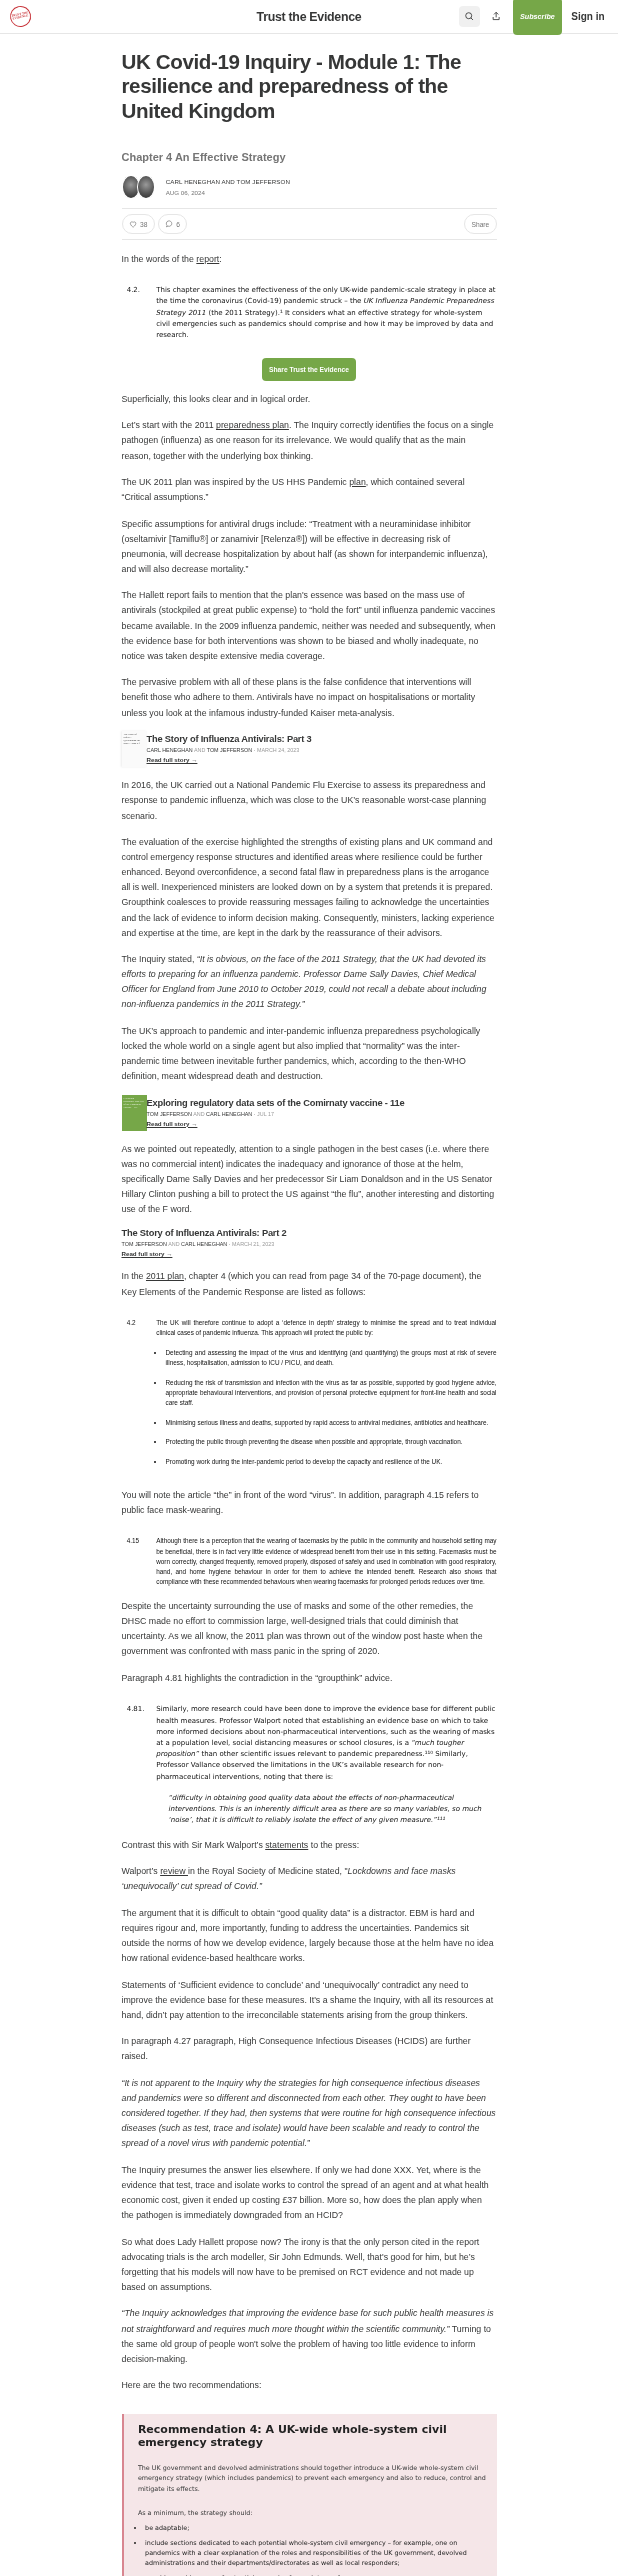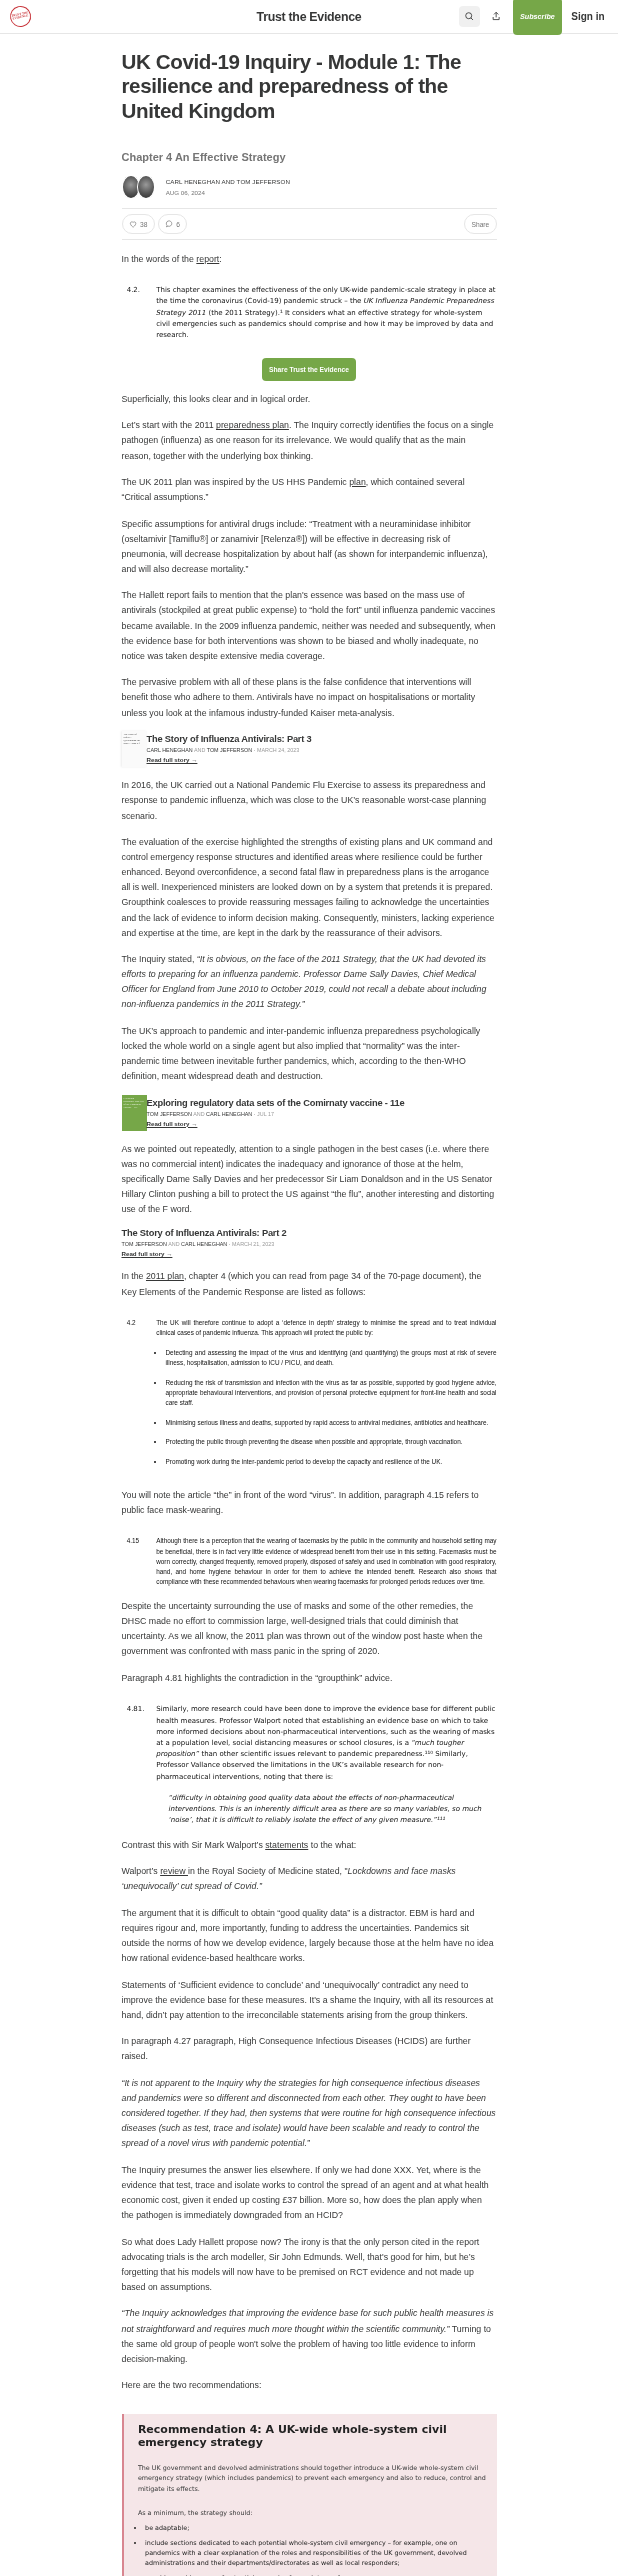"to the what:" span { text: what -> press }
